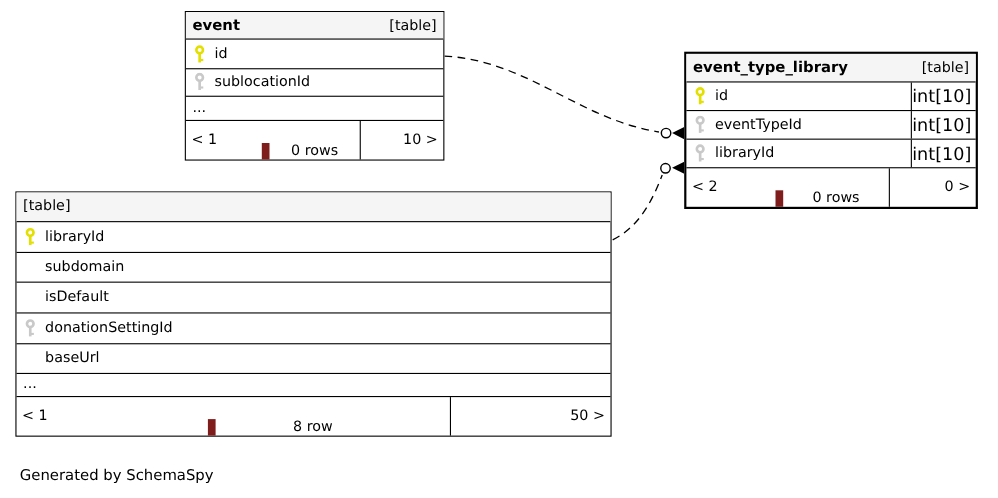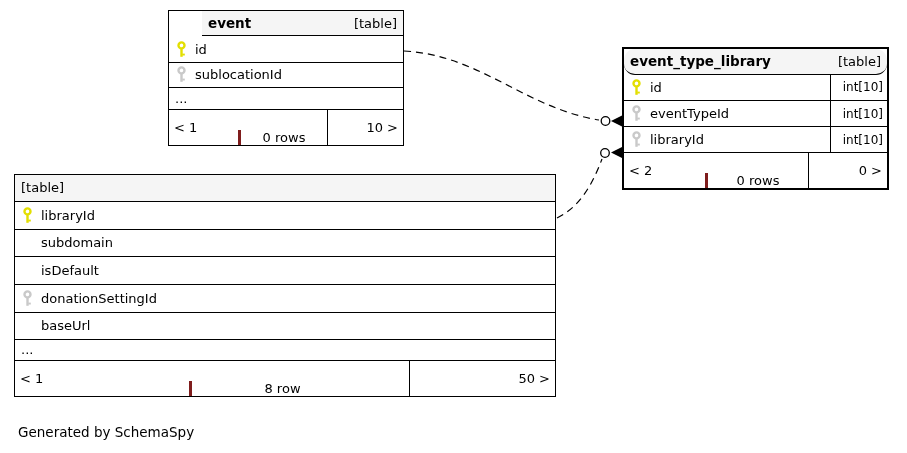"event" .t-event .thead { margin-left: 33px -> none }
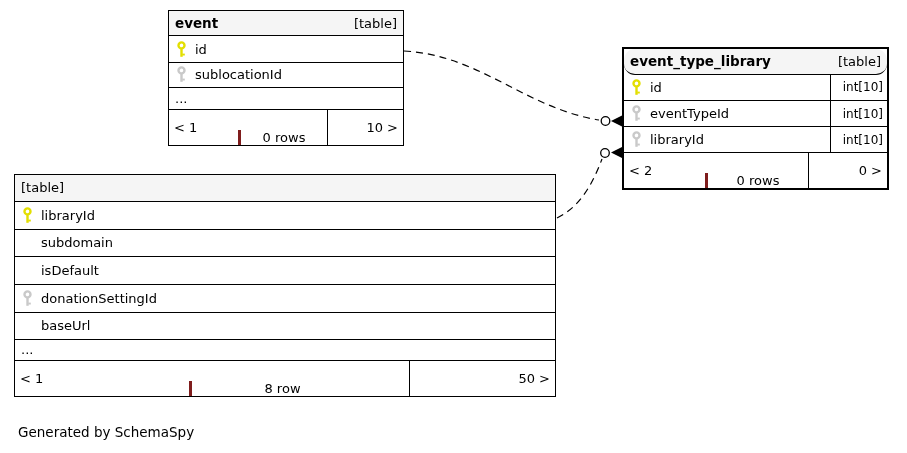"event_type_library" .t-etl .thead { border-radius: 11px -> none }
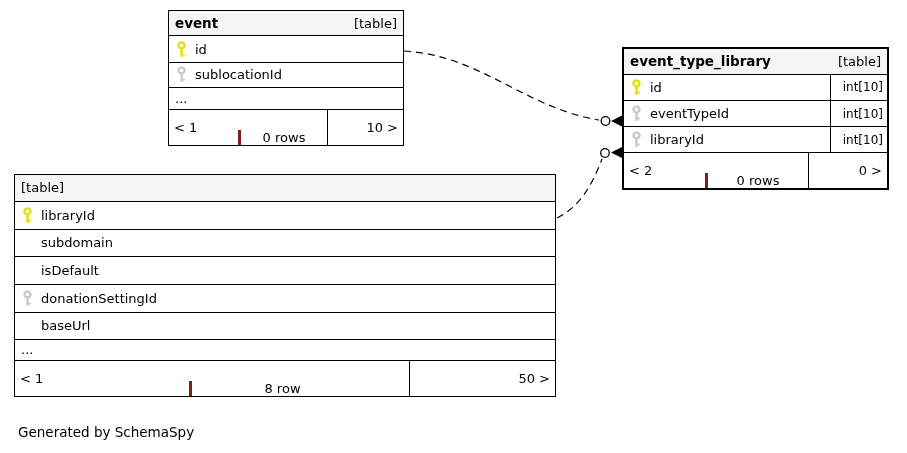"int[10]" .coltype { font-size: 12px -> 16px }
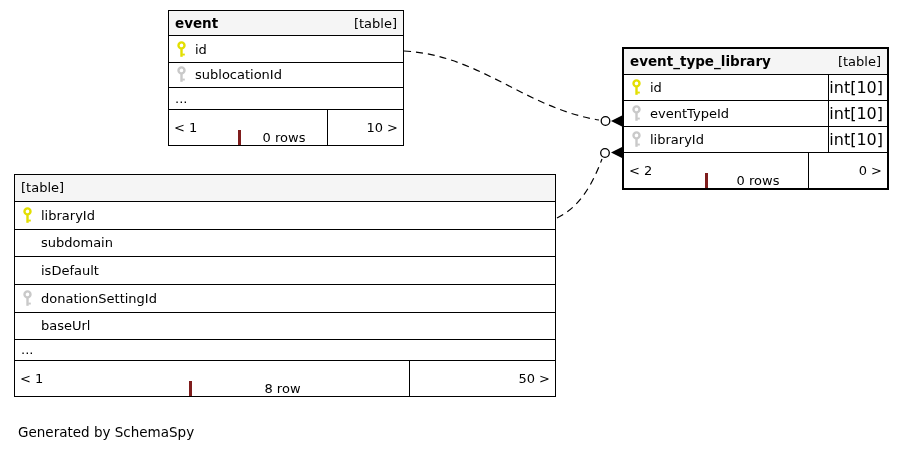"0 rows" .tfoot .f-mid { border-left: 3px solid #7f1d1d -> 7px solid #7f1d1d }
